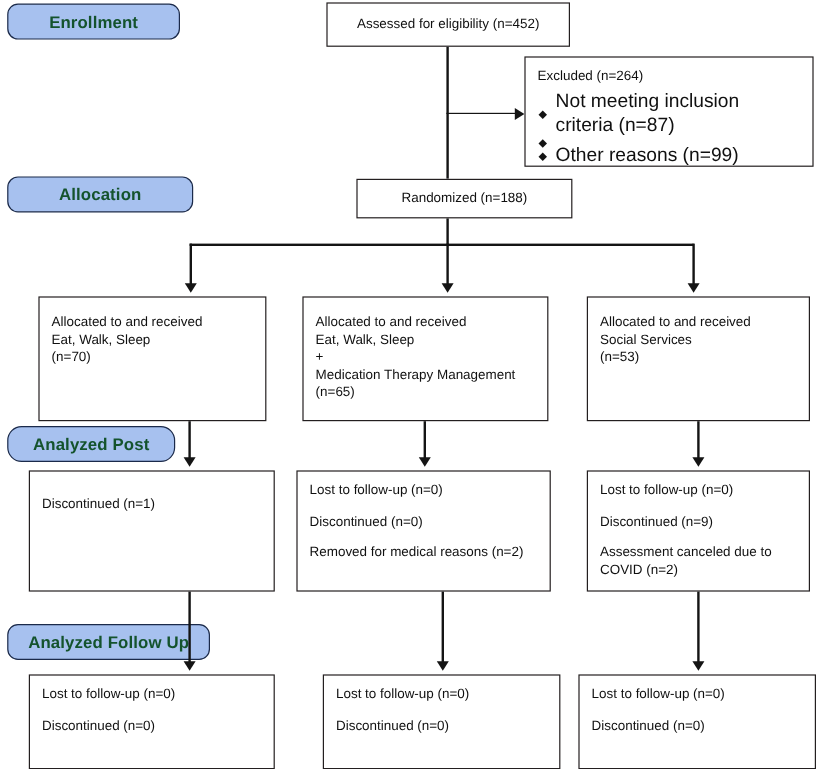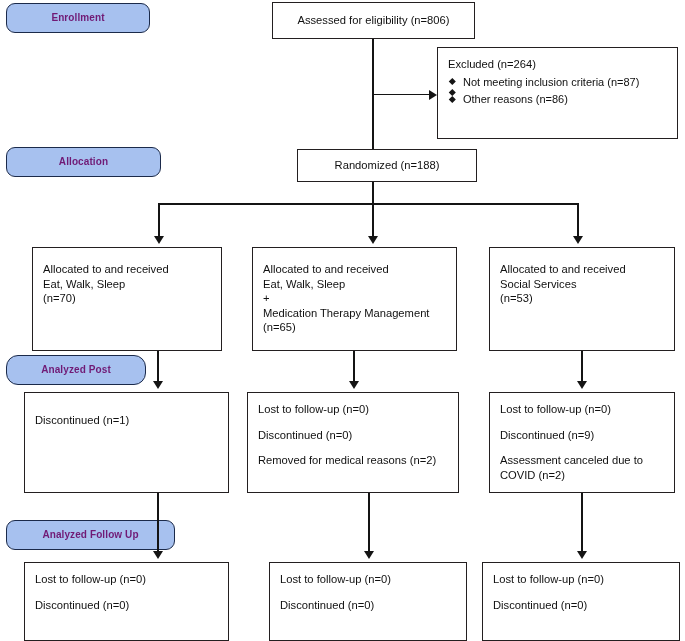"Enrollment" .stage { color: #701a75 -> #14532d; font-size: 10px -> 14px }
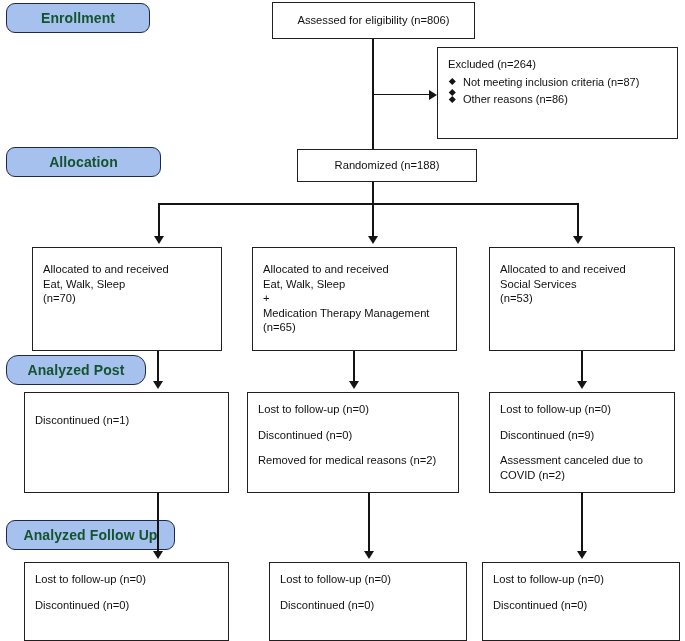"Assessed for eligibility (n=806)" div.line { text: 806 -> 452 }
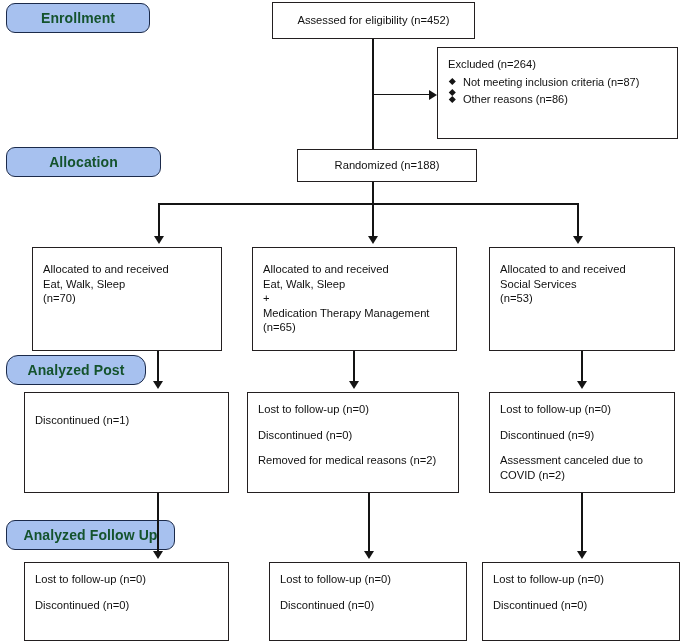"Not meeting inclusion criteria (n=87)" .bullets li { font-size: 11px -> 16px }
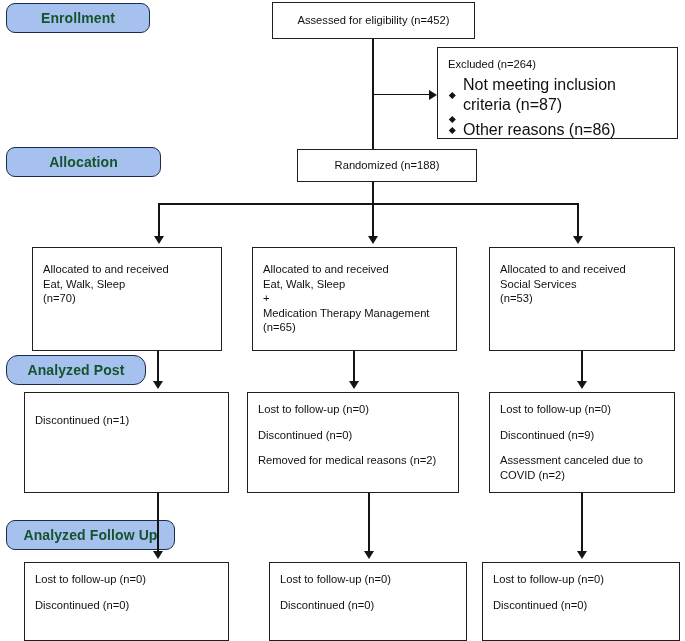"Other reasons (n=86)" span { text: 86 -> 99 }
